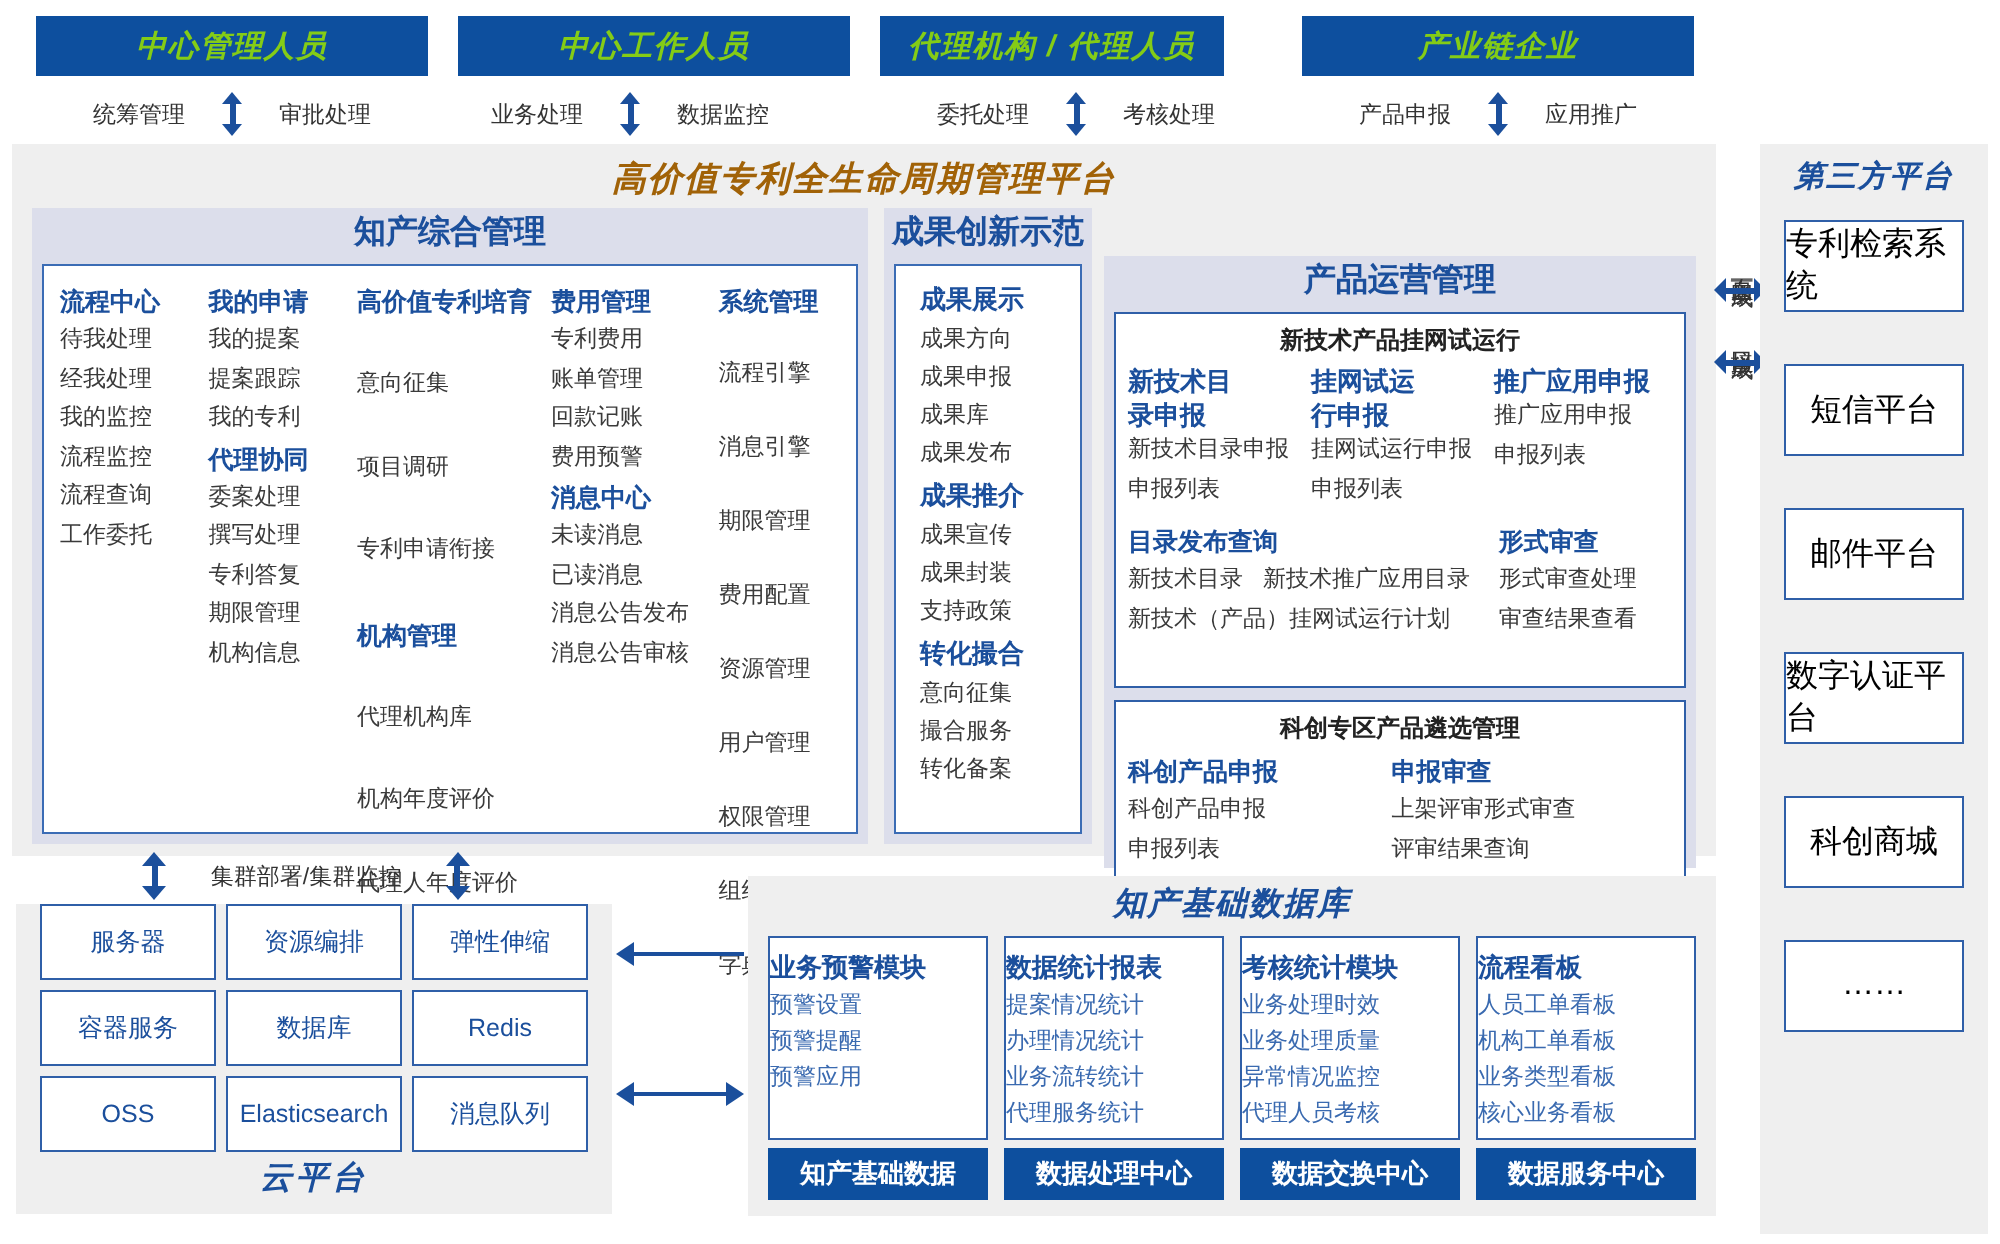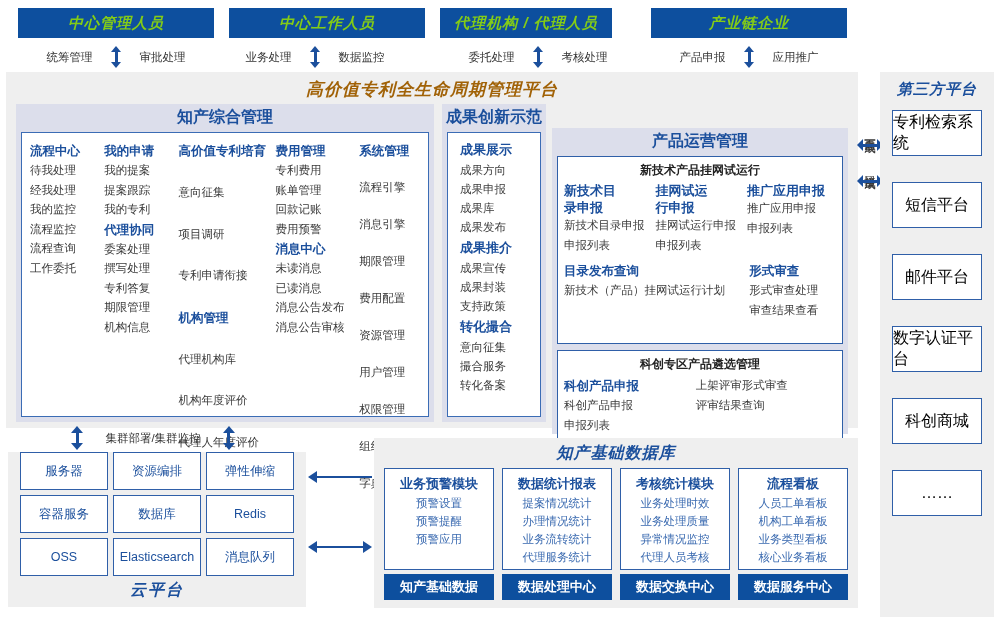"新技术目录" div { html: none -> <div> <span>新技术目录</span> <span>新技术推广应用目录</span> </div> }
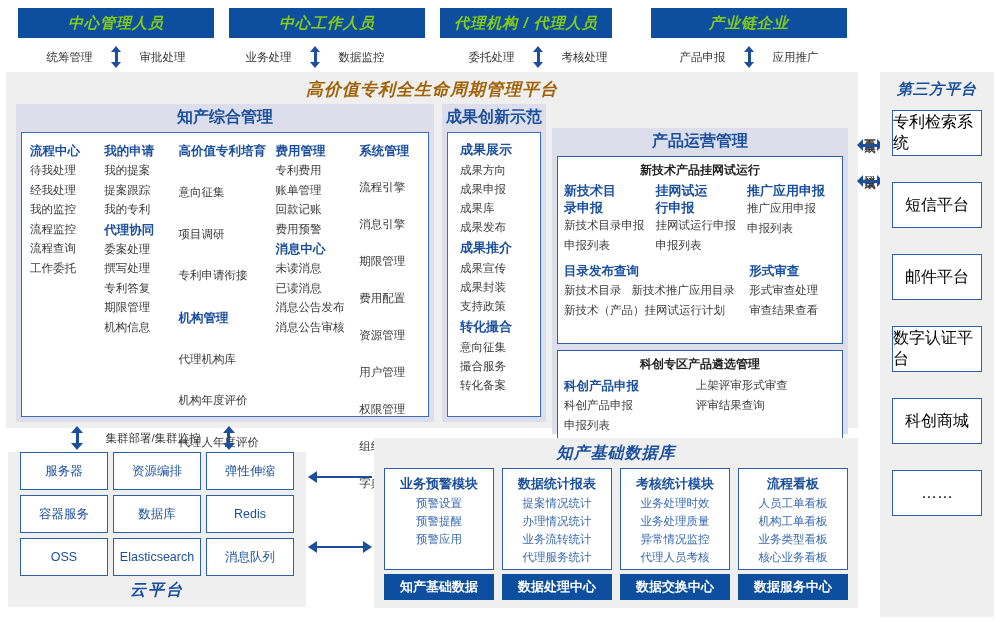"申报审查" div.cat { html: none -> <div>申报审查</div> }
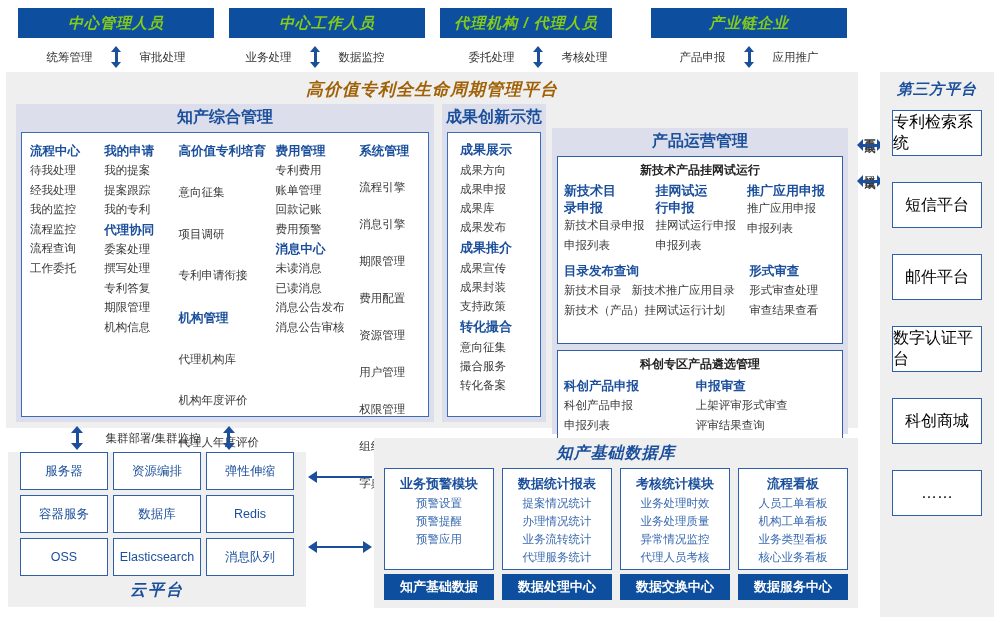"业务预警模块" .db-card { align-items: center -> flex-start }
